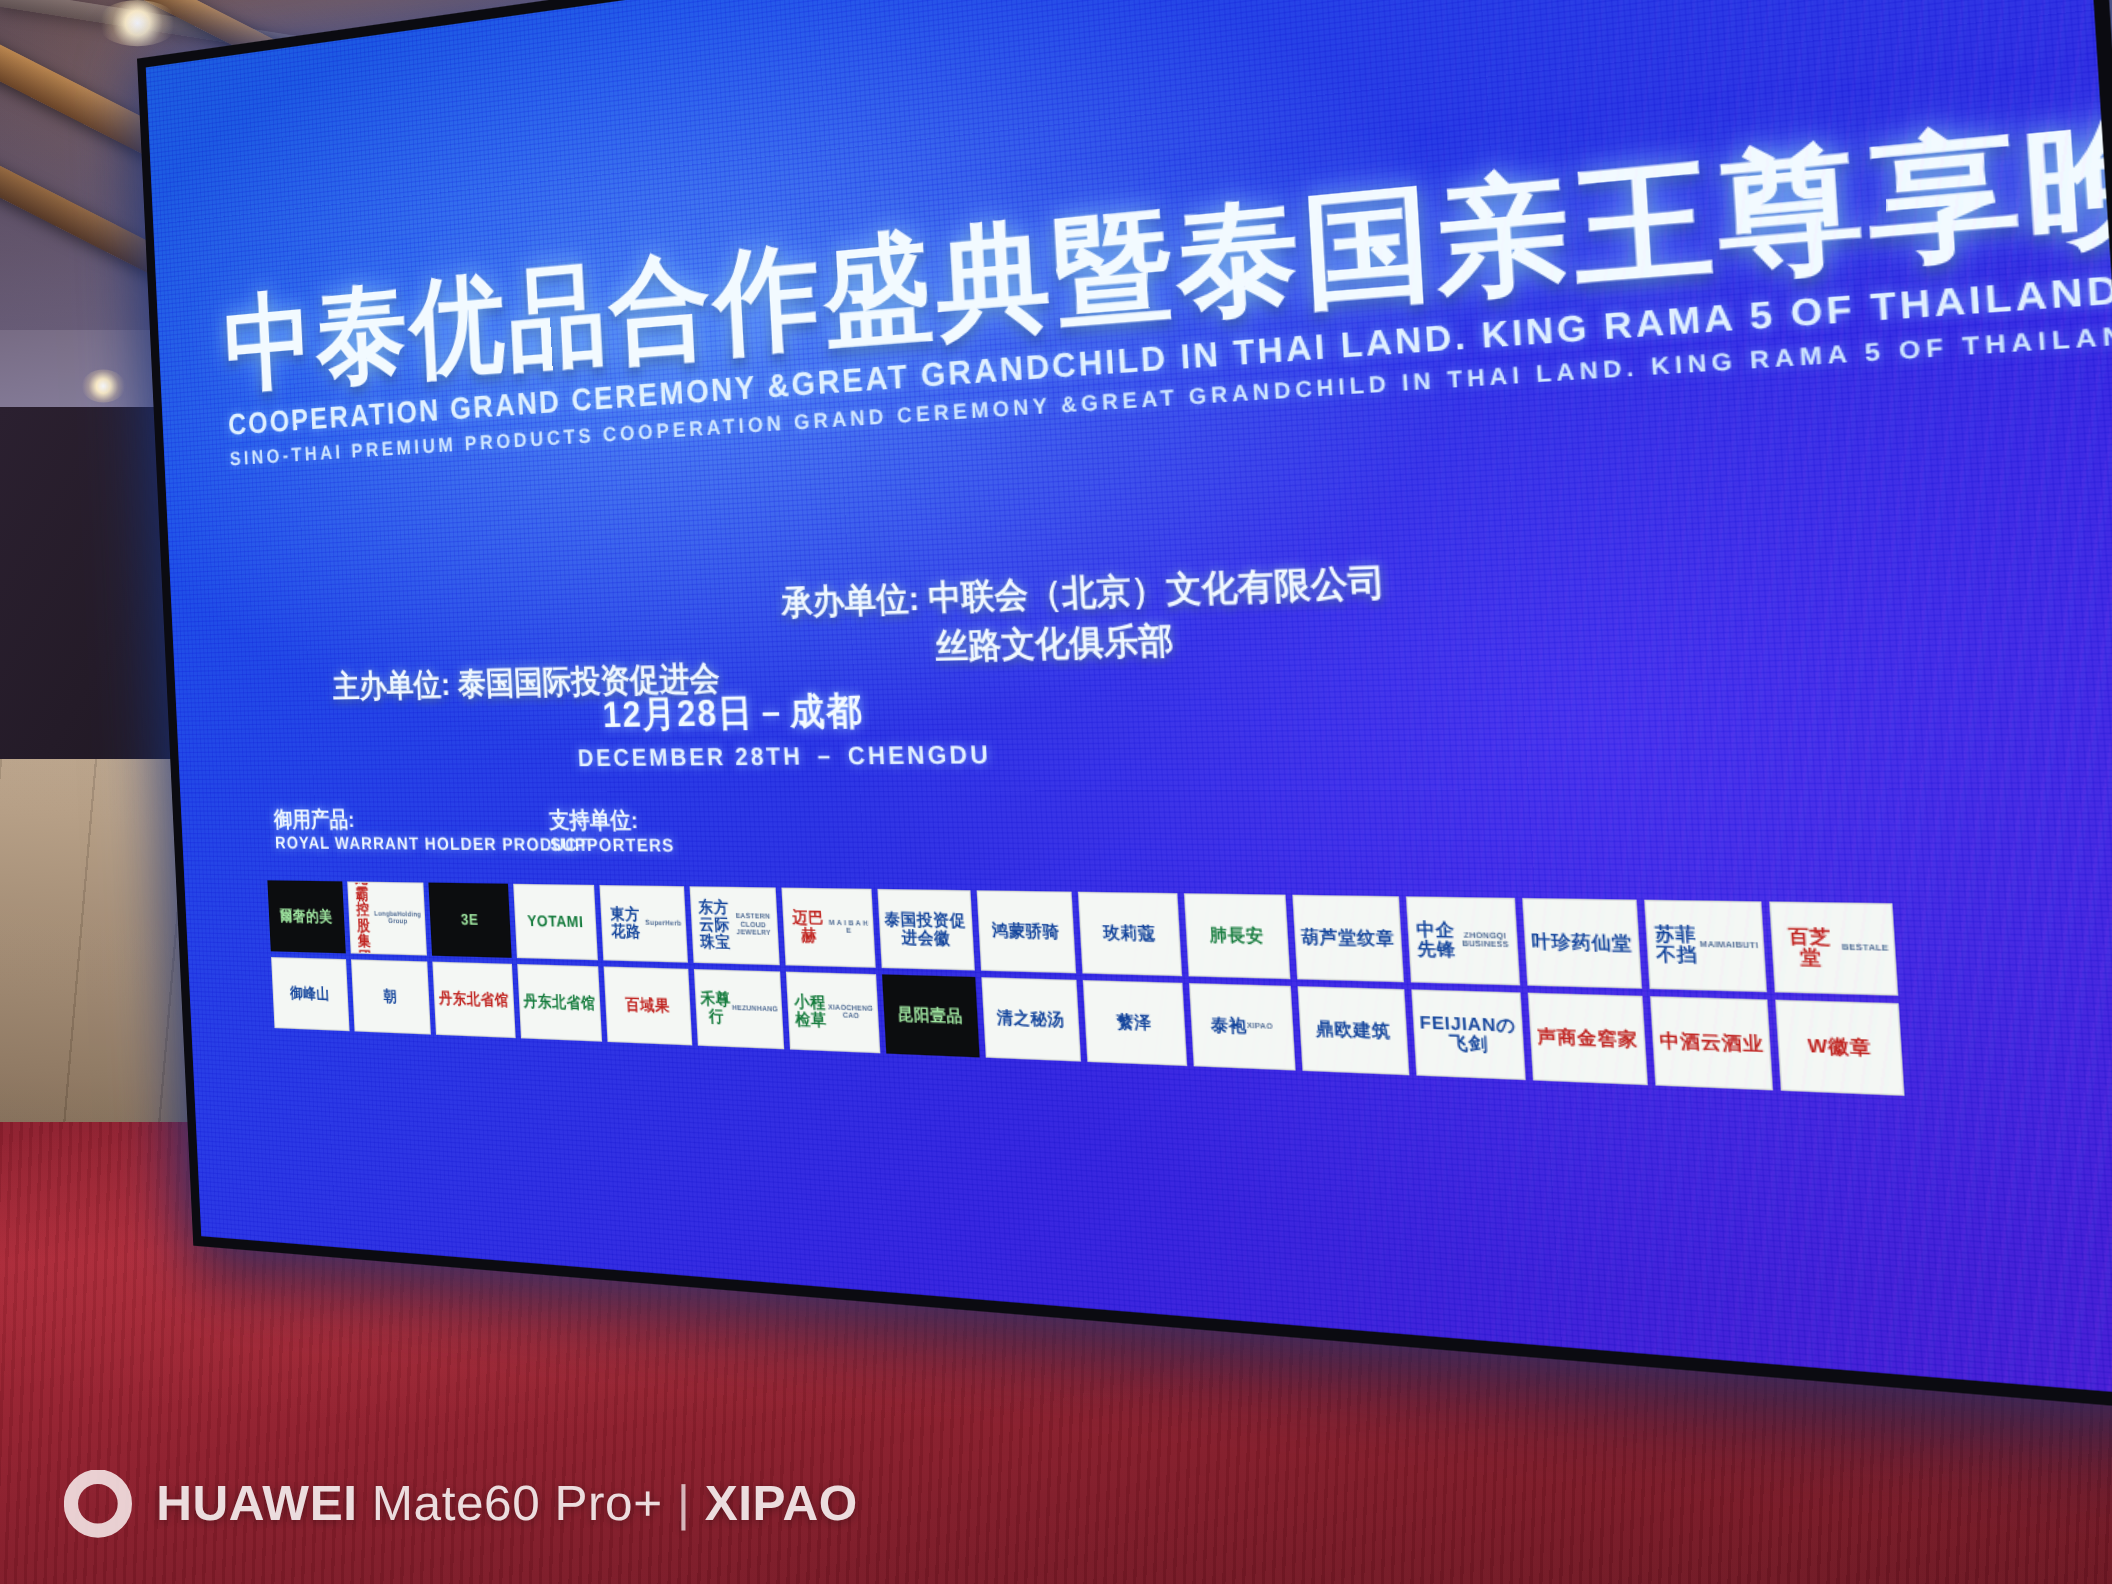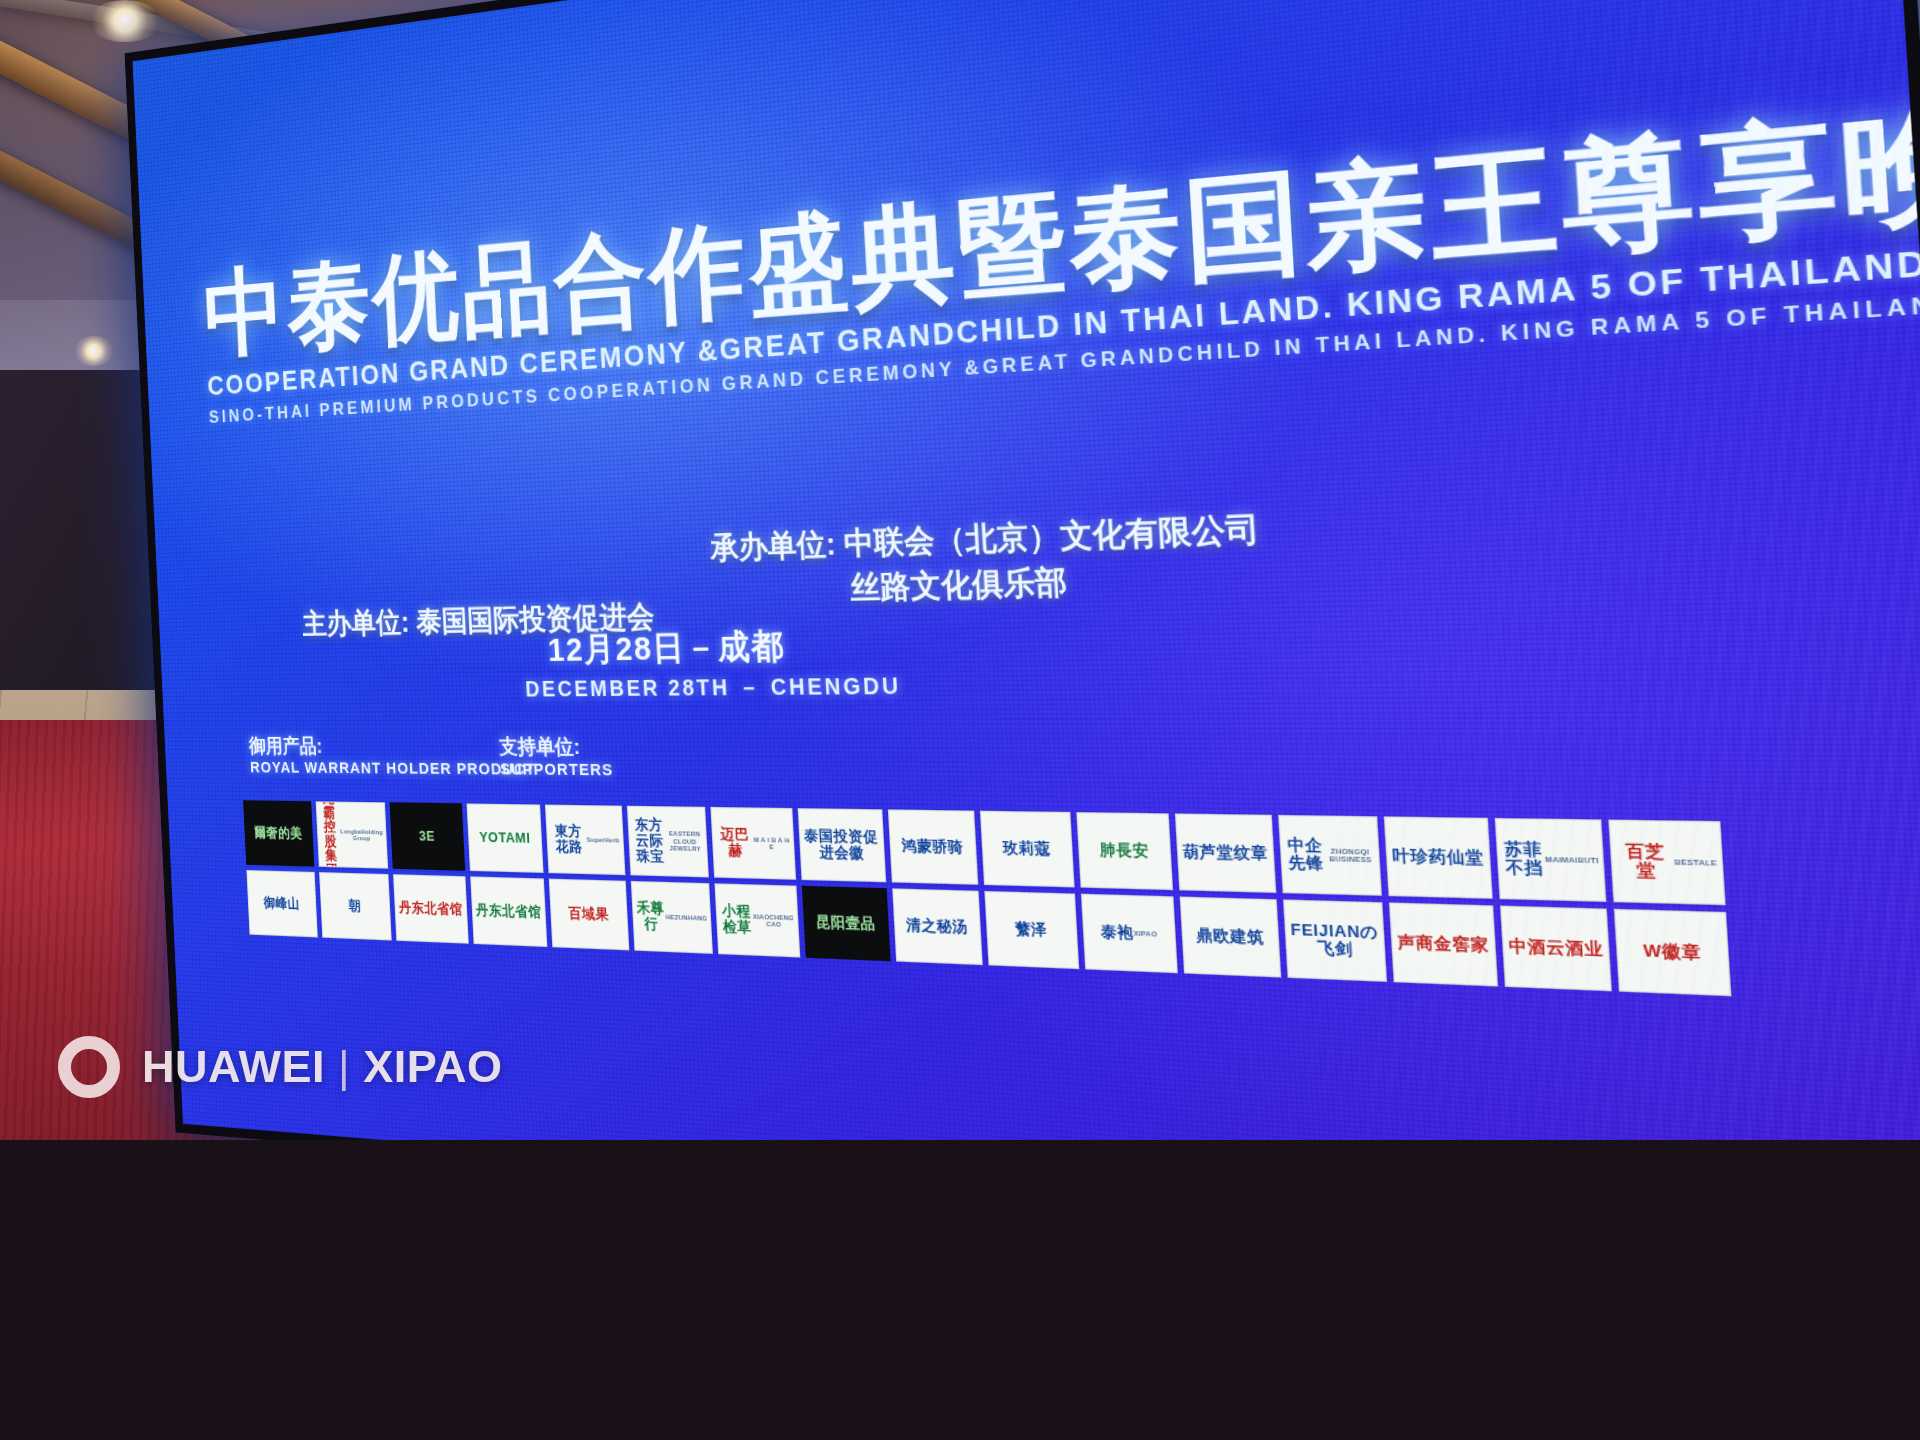"HUAWEI" #stage { height: 1140px -> 1440px }
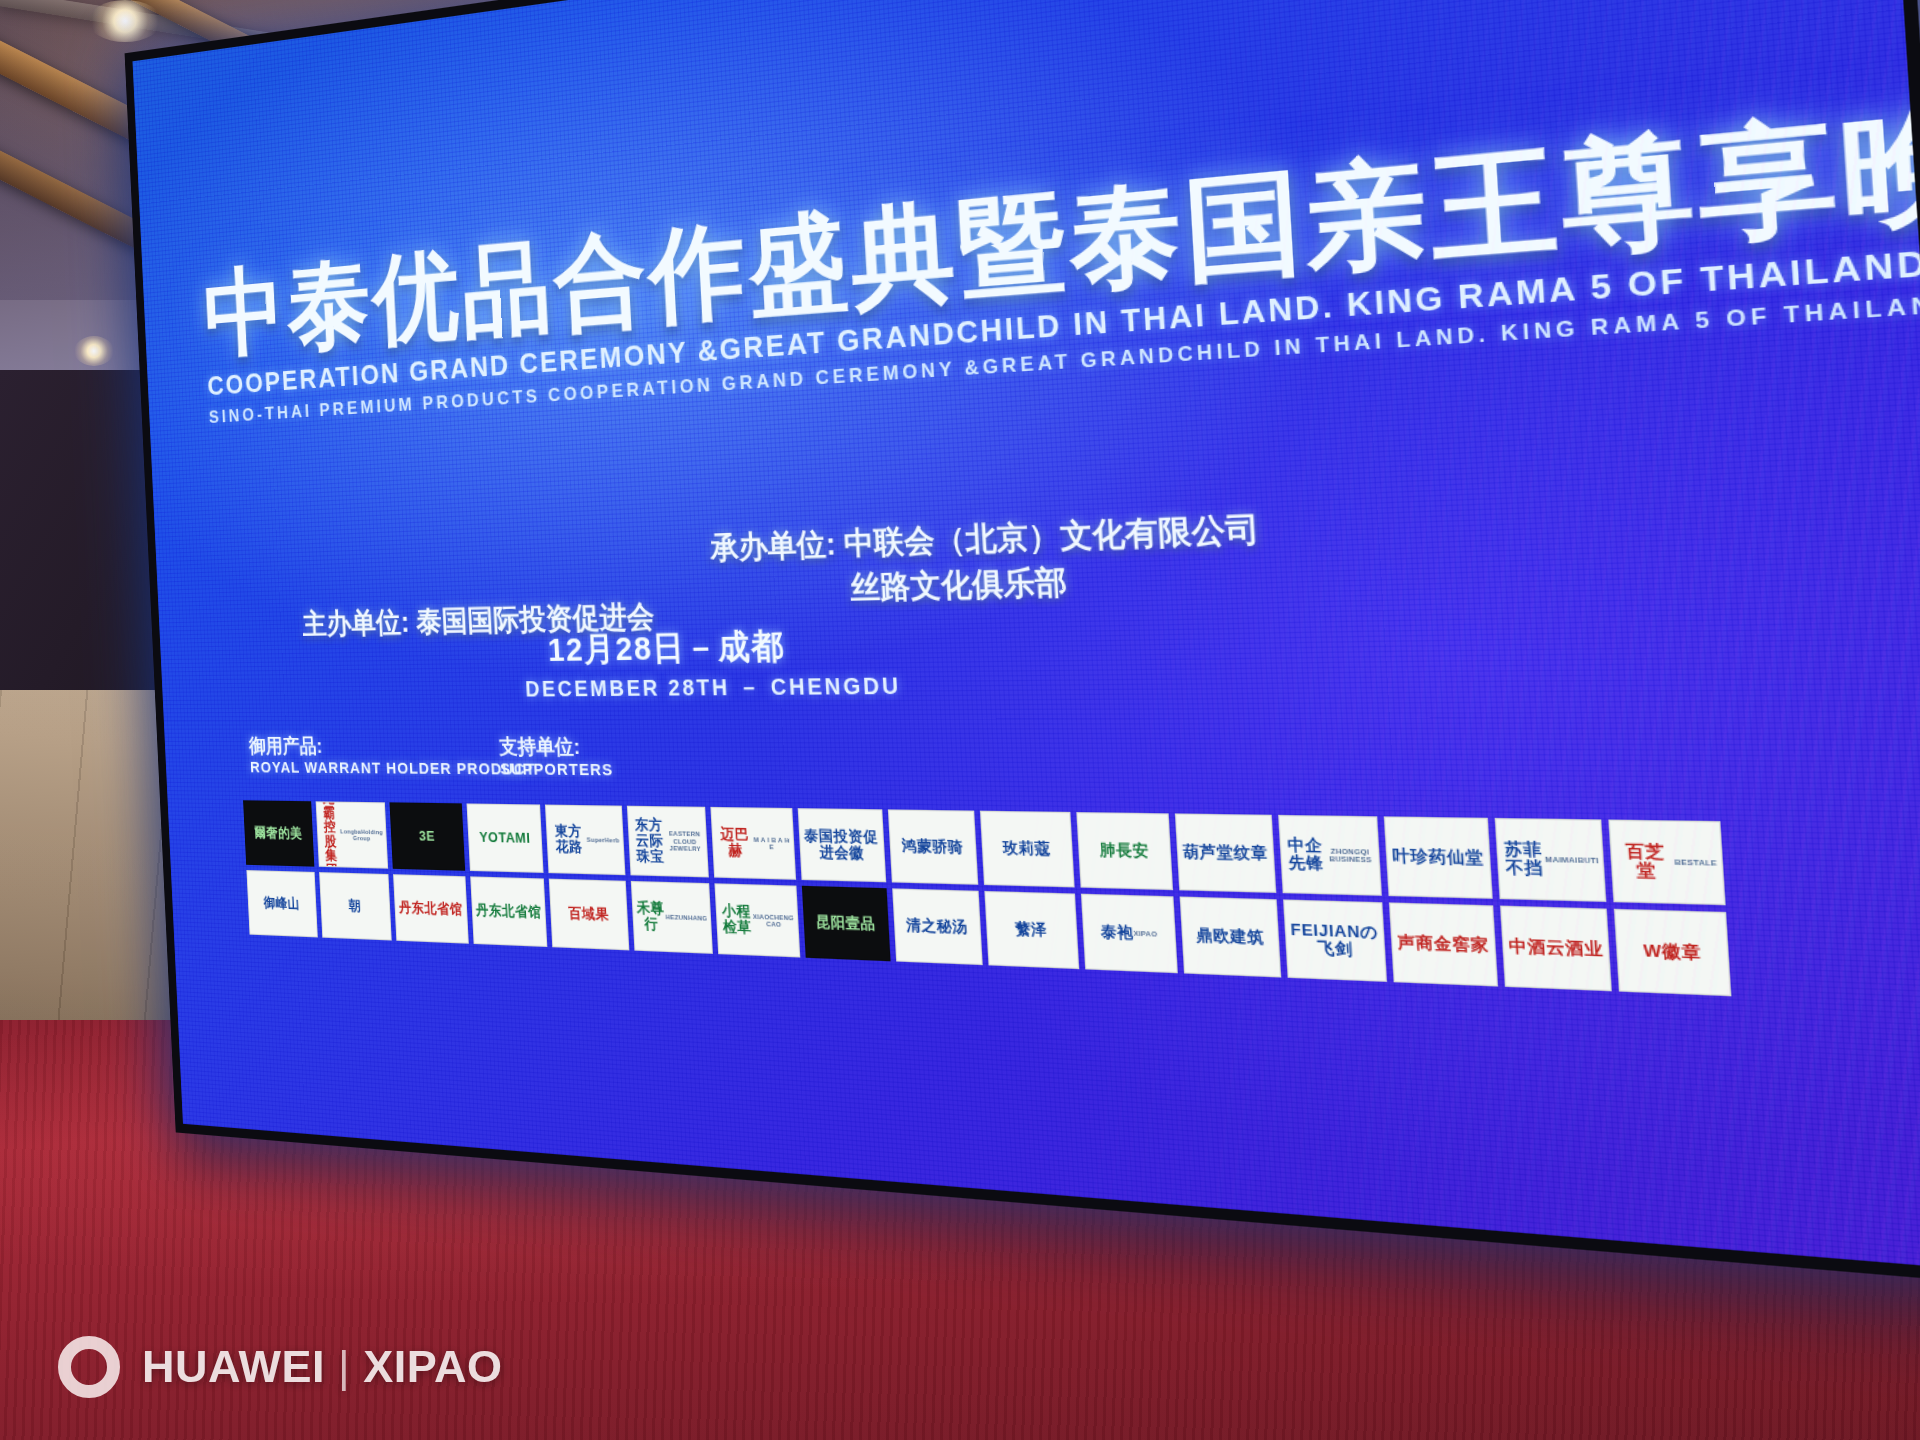"Mate60 Pro+" span.wm-model { html: none -> <span>Mate60 Pro+</span> }
